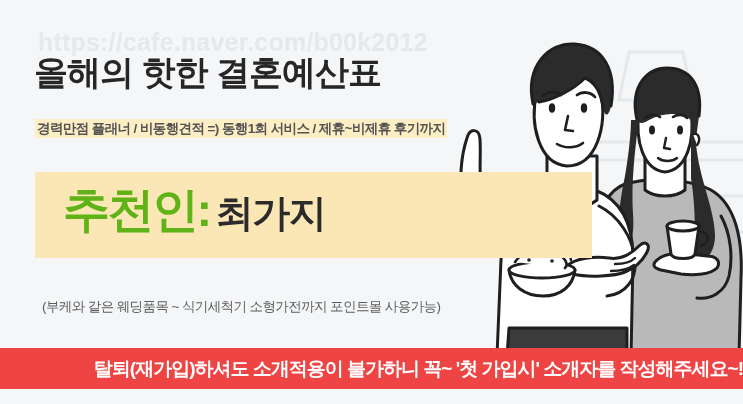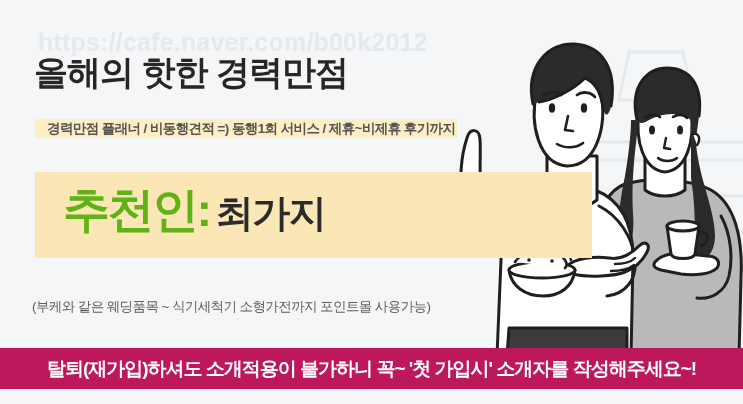"올해의 핫한 경력만점" div.headline { text: 경력만점 -> 결혼예산표 }
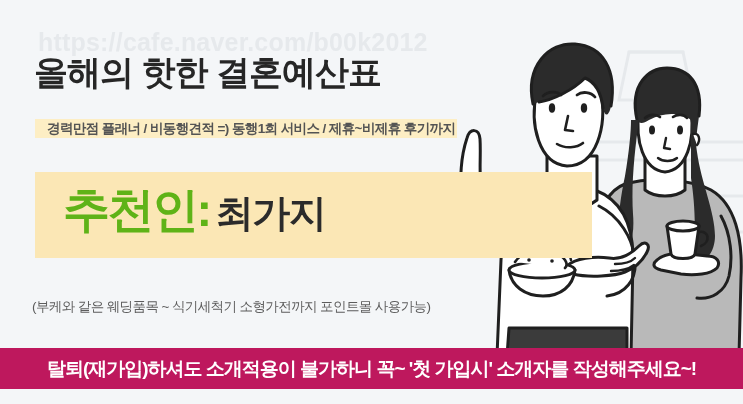"경력만점 플래너 / 비동행견적 =)" .sub-line-1 .hl { padding: 2px 2px 2px 12px -> 2px 2px 2px 2px }
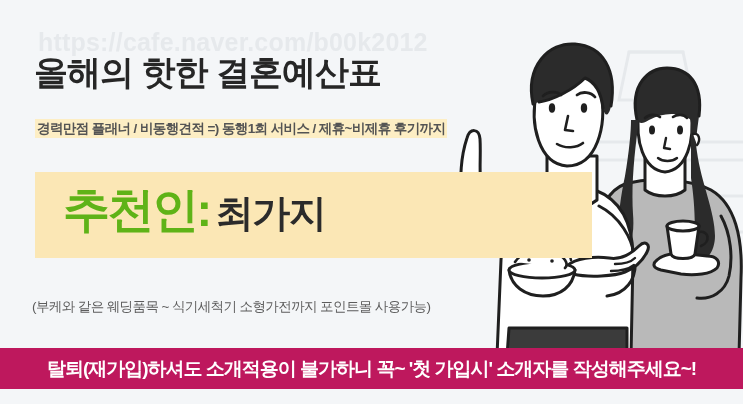"(부케와 같은 웨딩품목 ~ 식기세척기" .note-line-2 { left: 32px -> 42px }
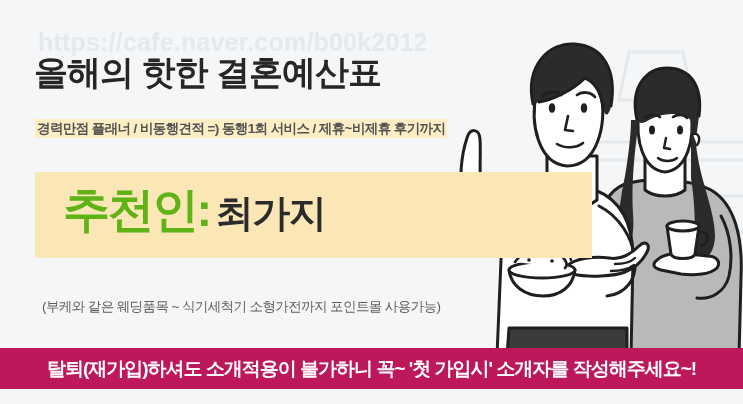"탈퇴(재가입)하셔도 소개적용이 불가하니 꼭~ '첫" .cta-bar { background: #be185d -> #ef4444; justify-content: center -> flex-end }
